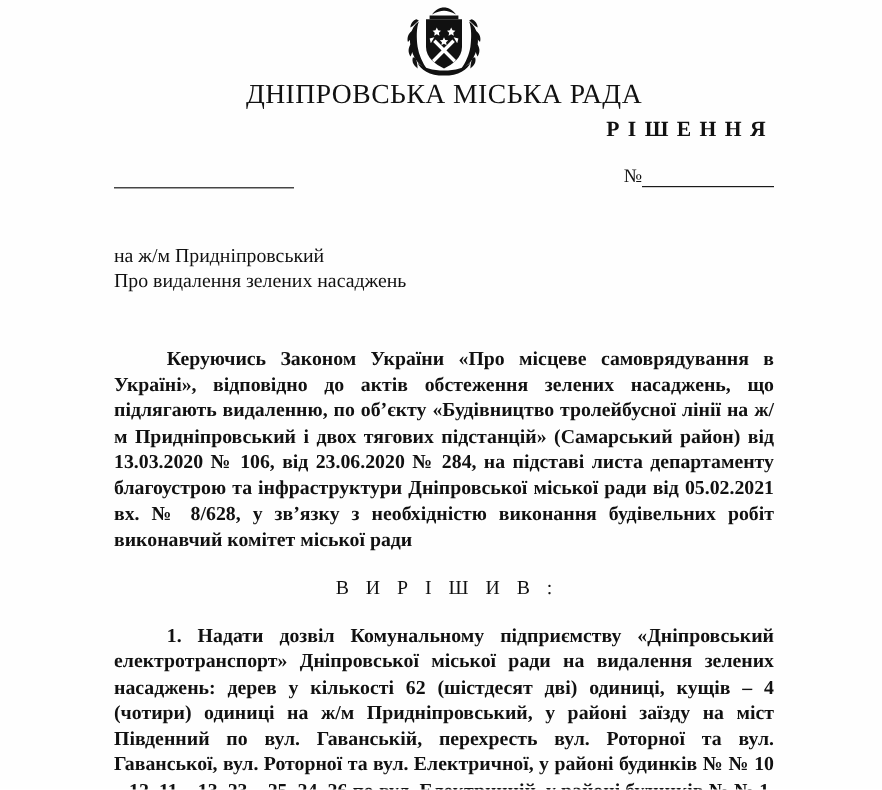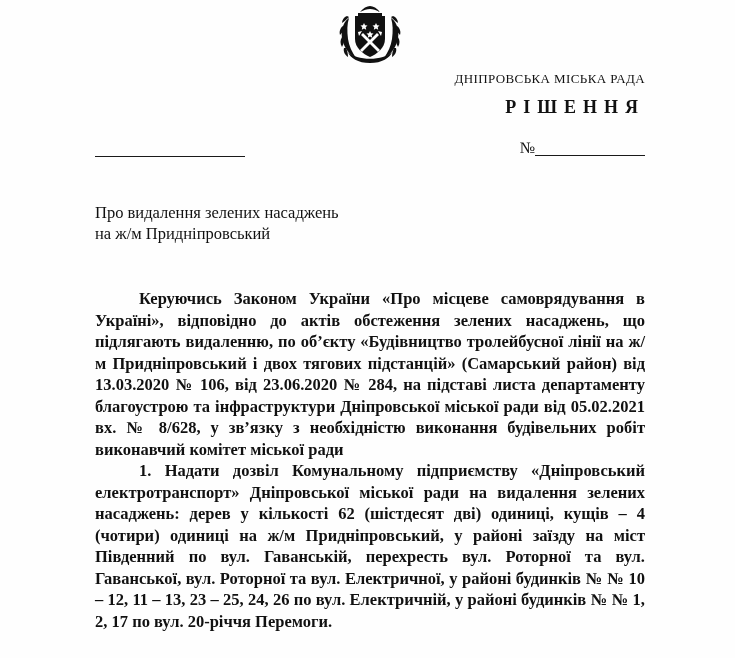"ДНІПРОВСЬКА МІСЬКА РАДА" .org-line { font-size: 13px -> 23px; text-align: right -> center }
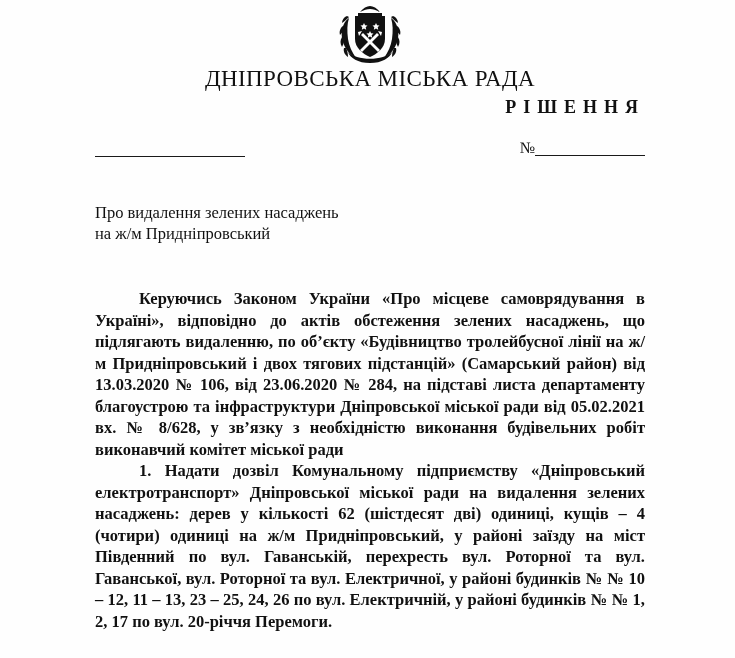"Про видалення зелених насаджень" div { order: before "на ж/м Придніпровський" -> after "на ж/м Придніпровський" }
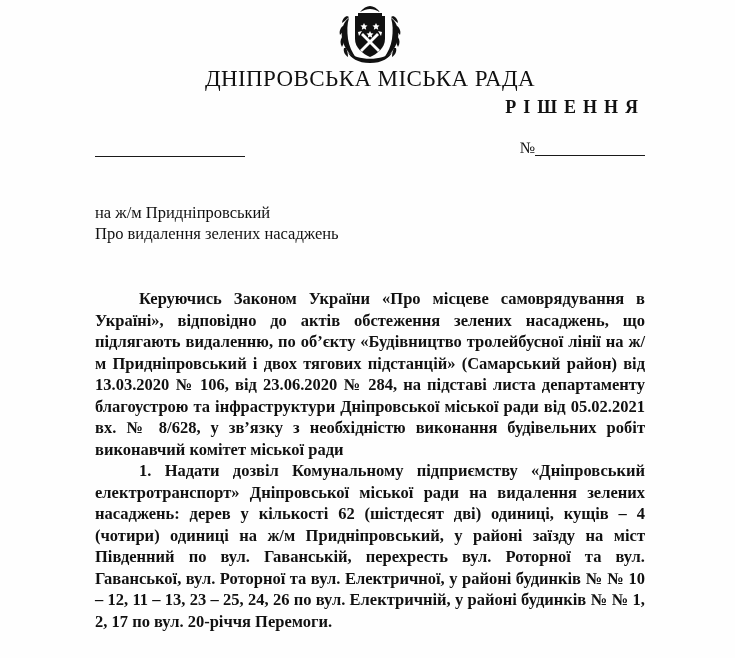"В И Р І Ш" div.resolved { html: none -> <div>В И Р І Ш И В :</div> }
